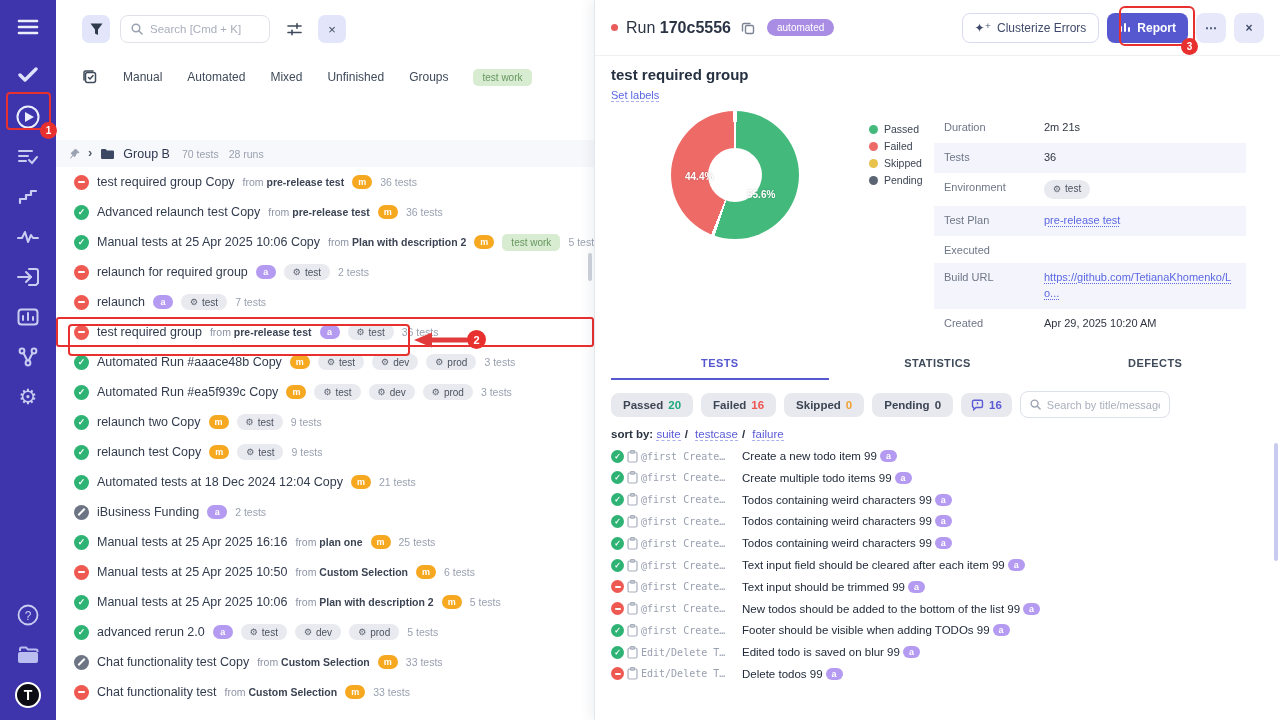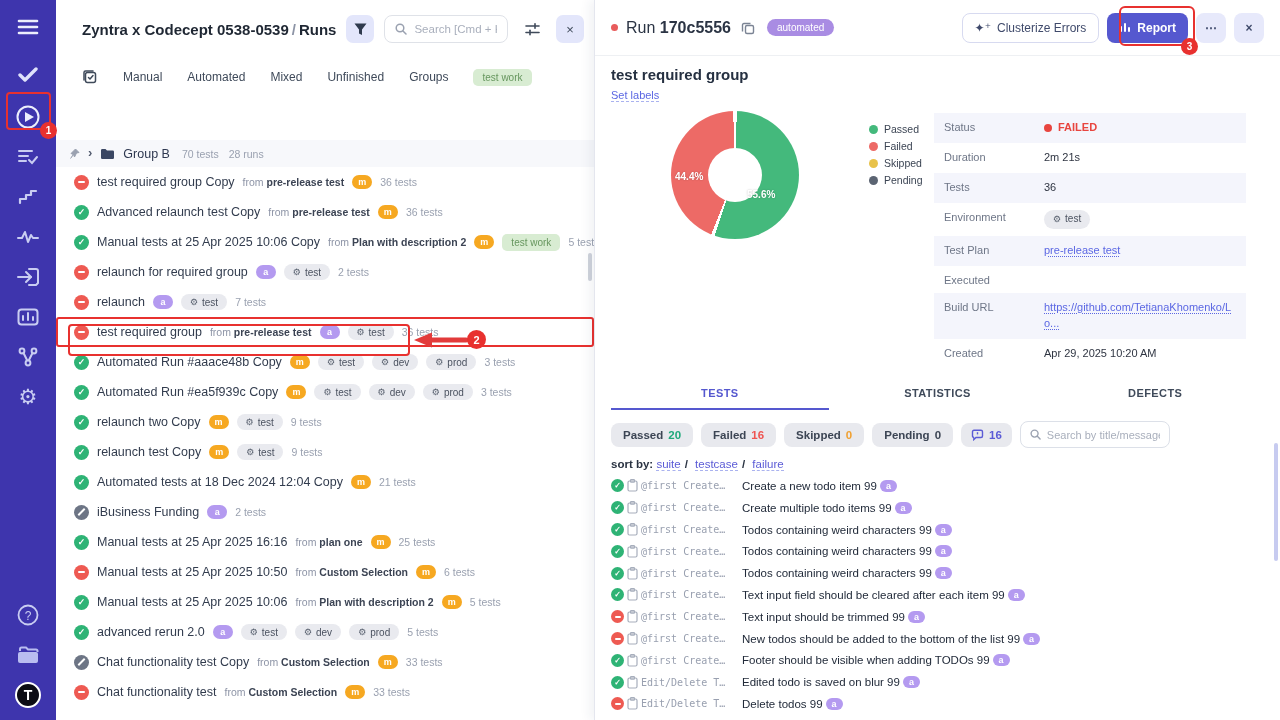"Zyntra x Codecept 0538-0539 /" span.lp-title { html: <span> <span>Zyntra x Codecept 0538-0539</span><span>/</span><span>Runs</span> </span> -> none }
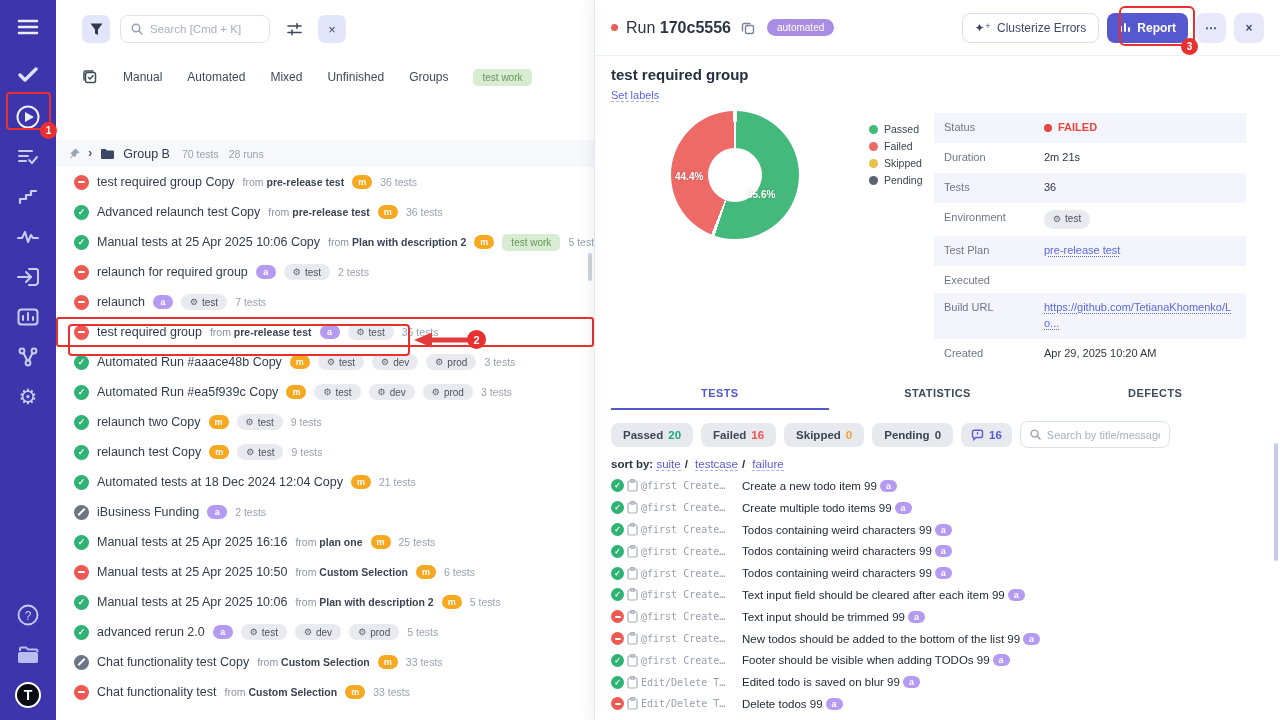"Status" div.dt-row { html: <div> <span>Status</span> <span> <span>FAILED</span> </span> </div> -> none }
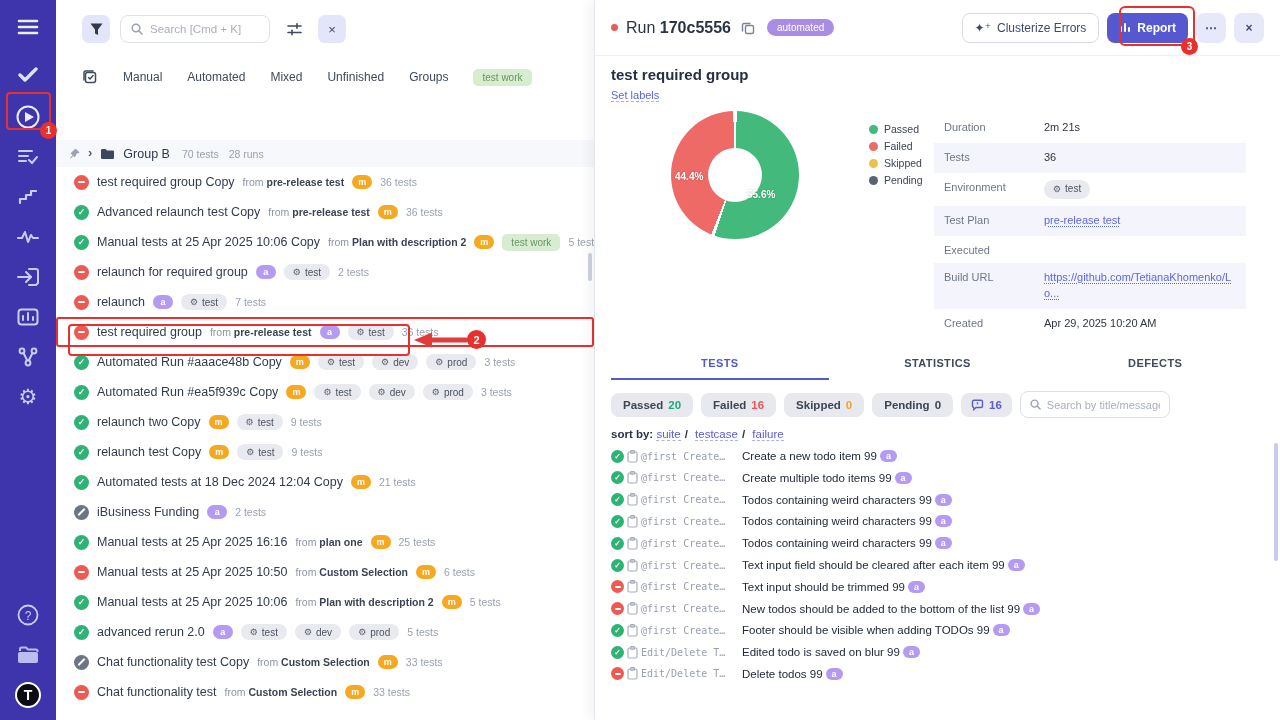"44.4%" .donut-lbl.l1 { left: 4px -> 14px }
